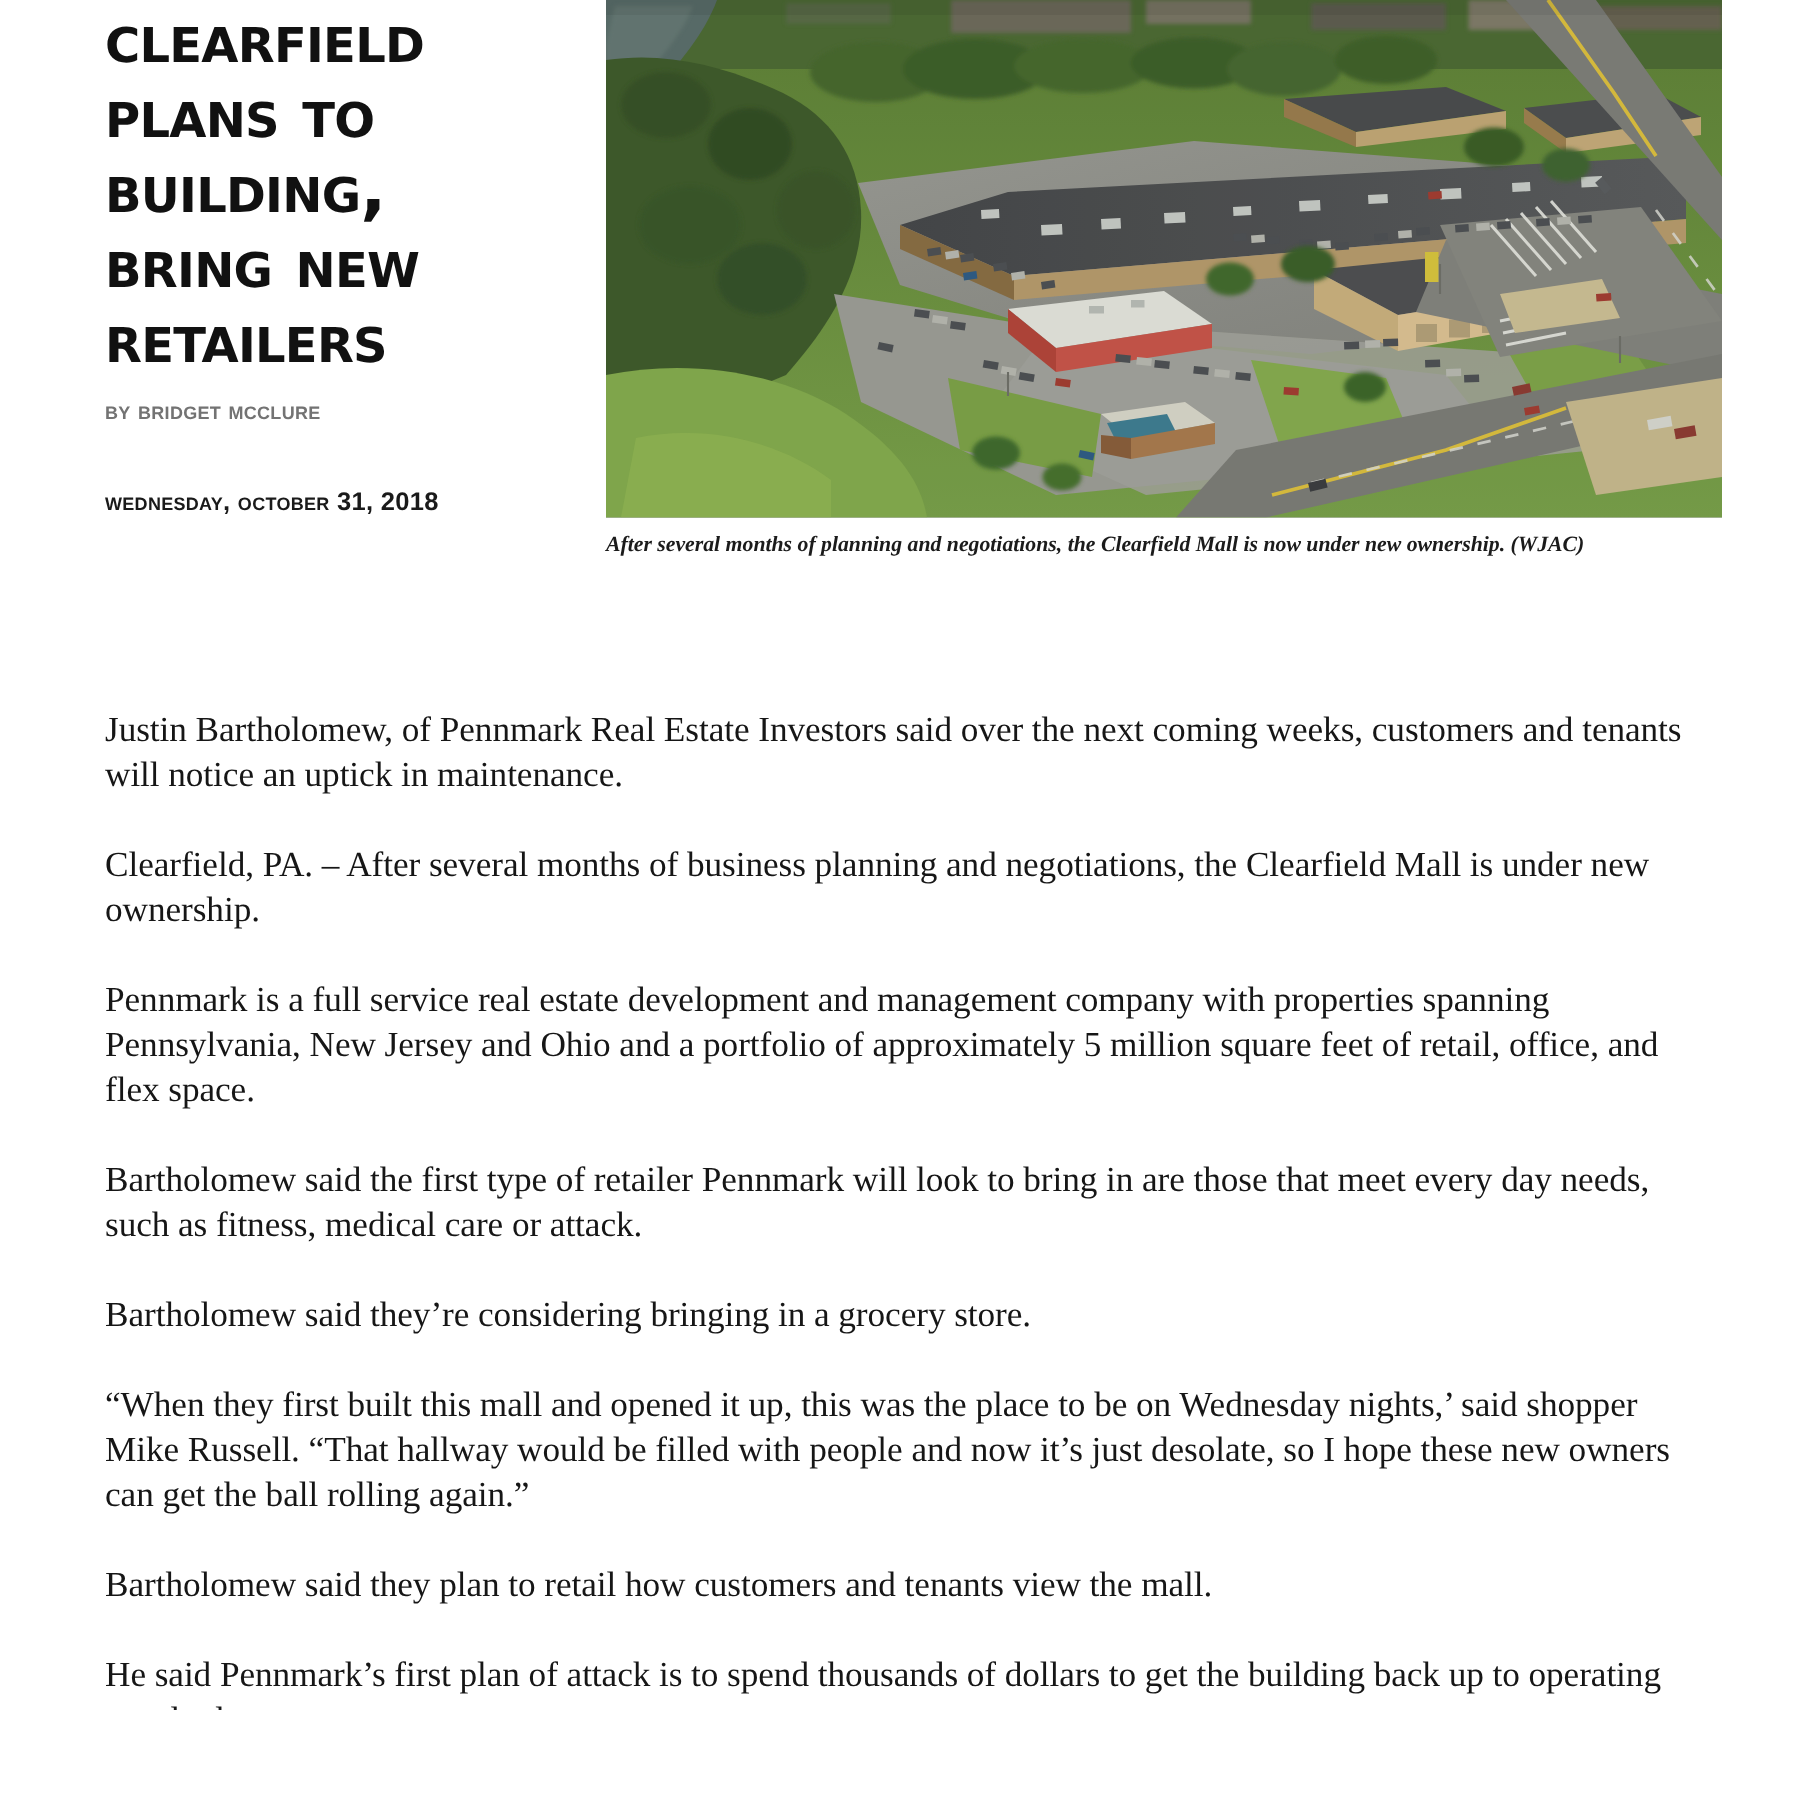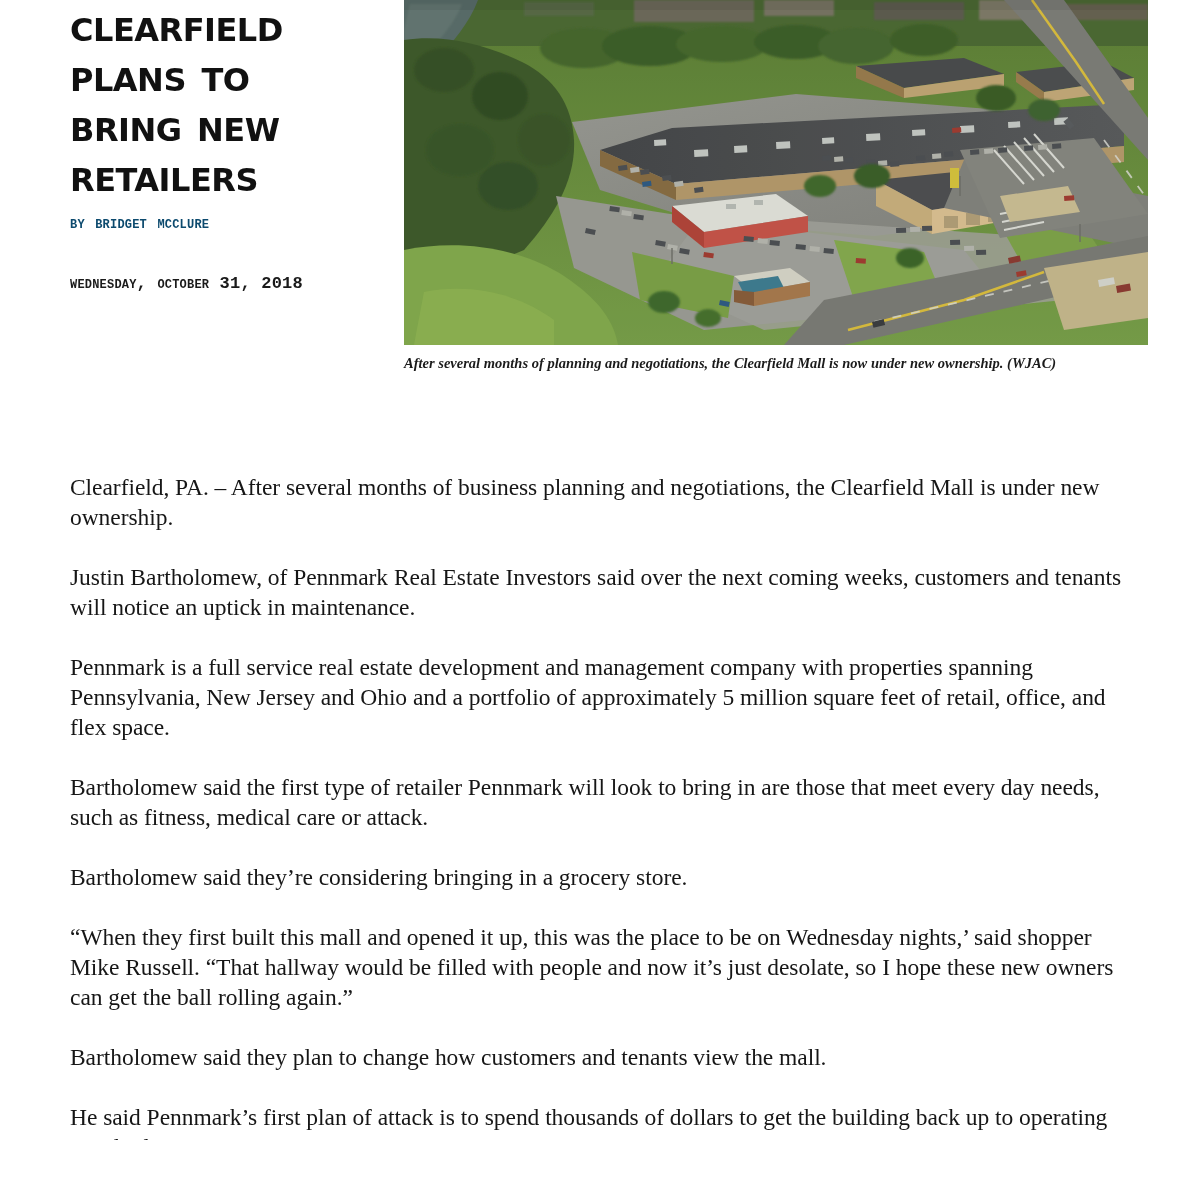"building," span.hl-line { html: none -> <span>building,</span> }
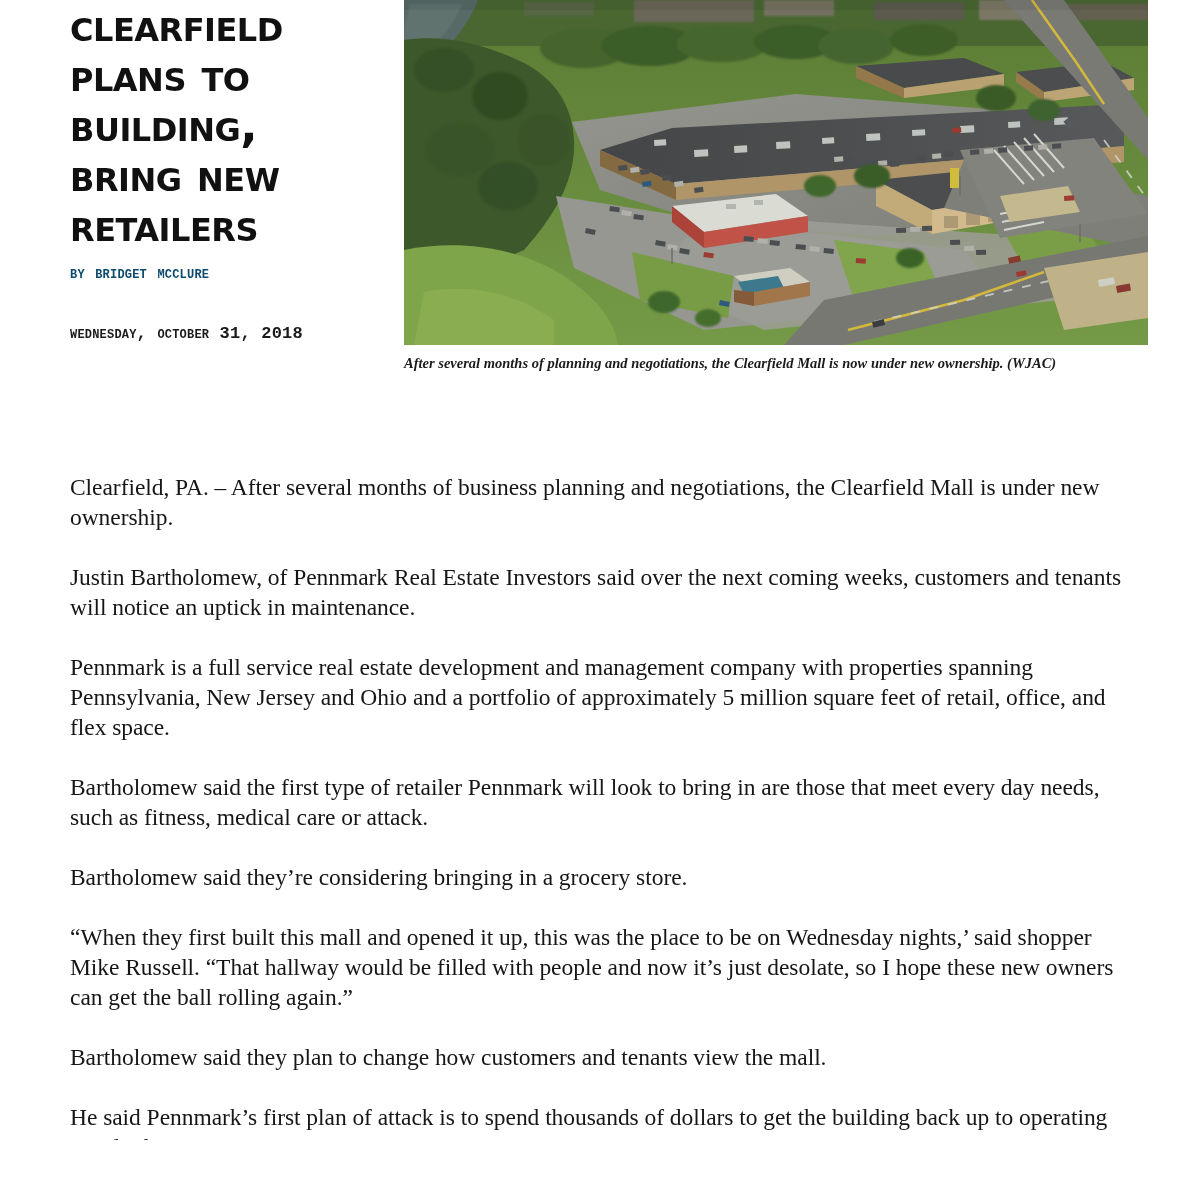"by bridget mcclure" #byline { color: #0c4a6e -> #737373; font-family: Liberation Mono, monospace -> Liberation Sans, sans-serif }
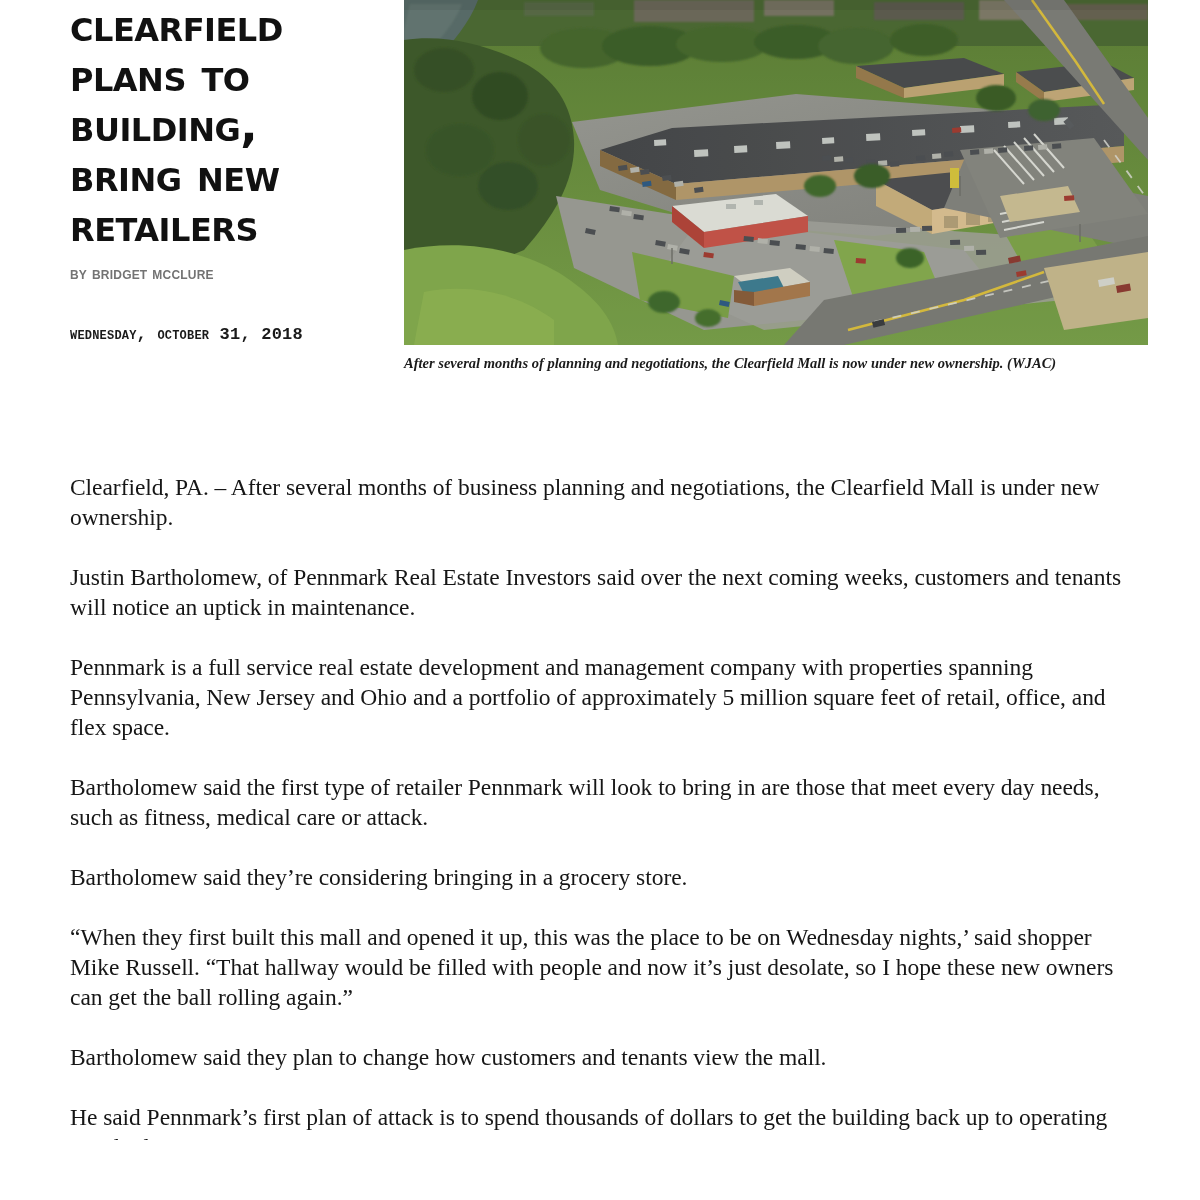"wednesday, october 31, 2018" #dateline { font-family: Liberation Mono, monospace -> Liberation Sans, sans-serif }
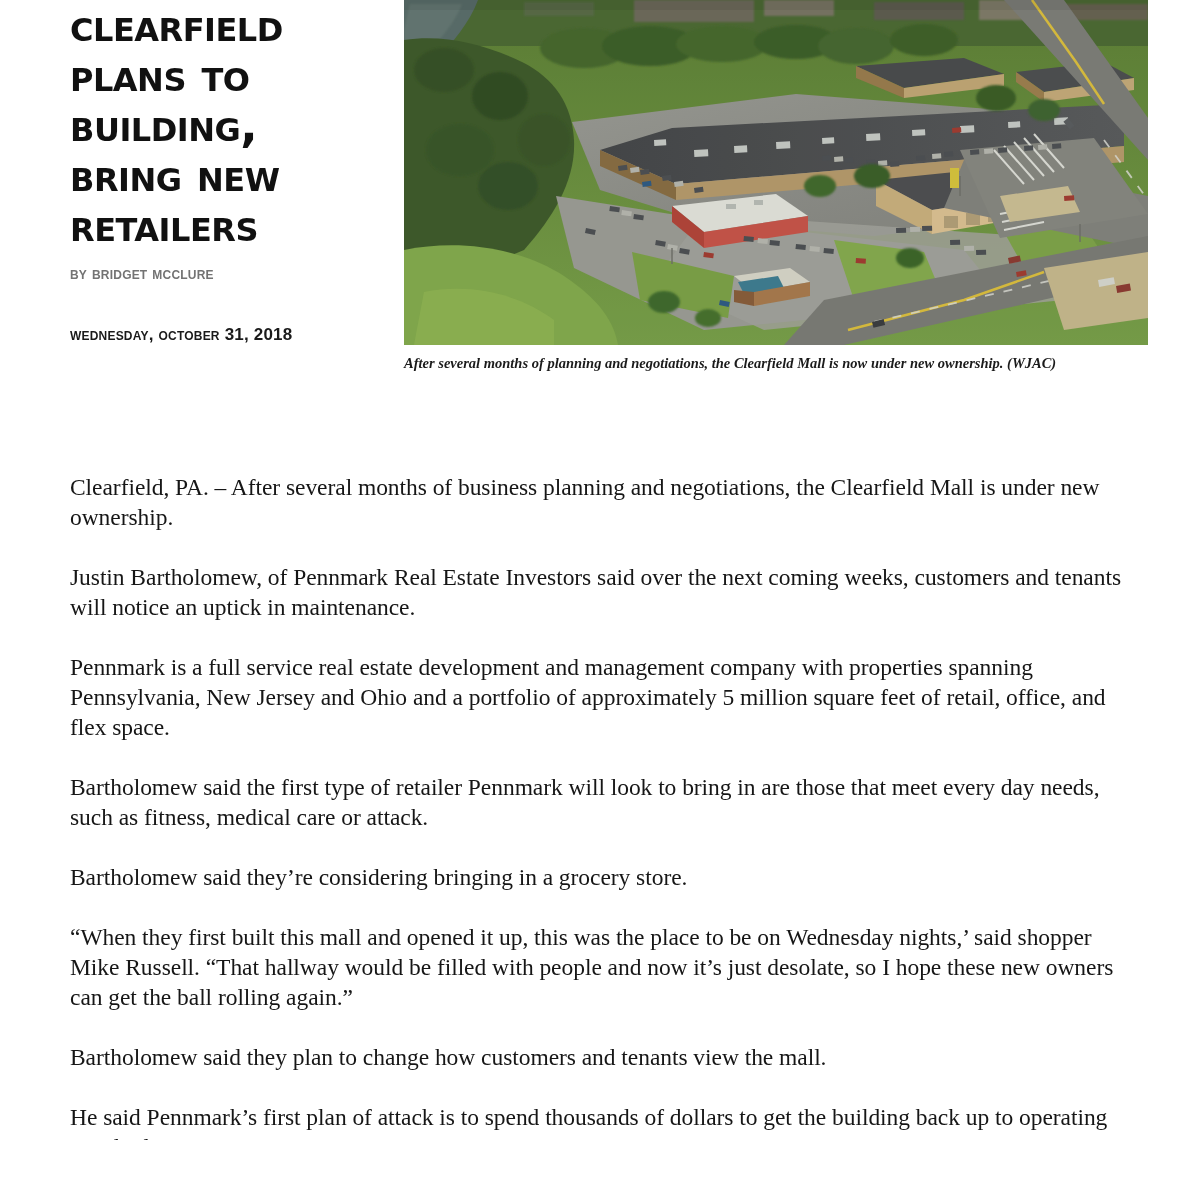"Clearfield, PA. – After several" p { order: before "Justin Bartholomew, of Pennmark Real" -> after "Justin Bartholomew, of Pennmark Real" }
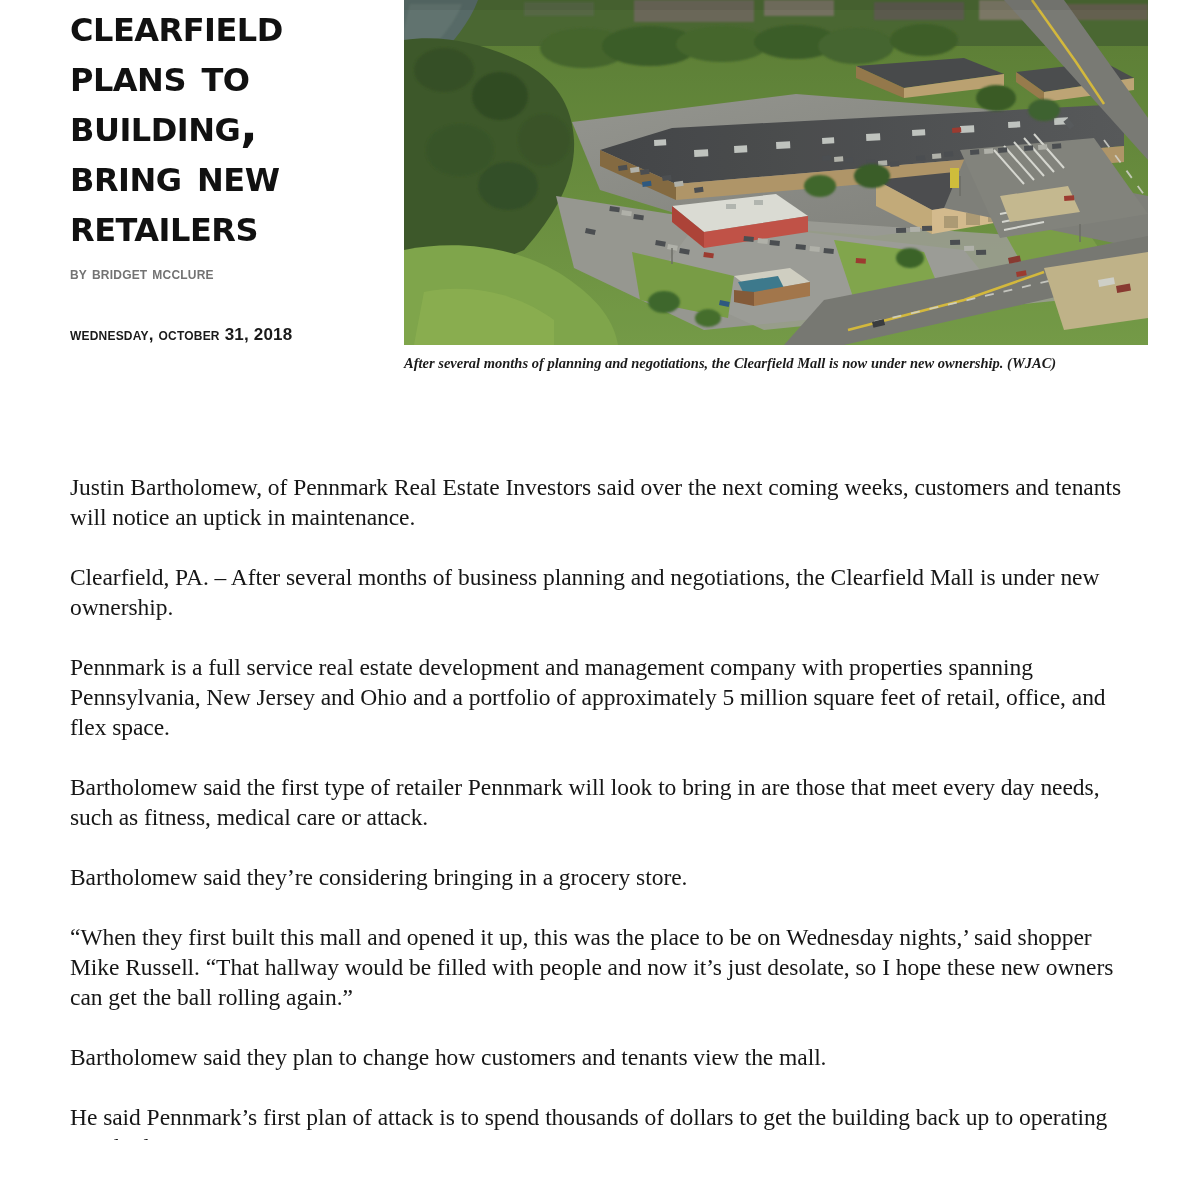"Bartholomew said they plan to" p { text: change -> retail }
